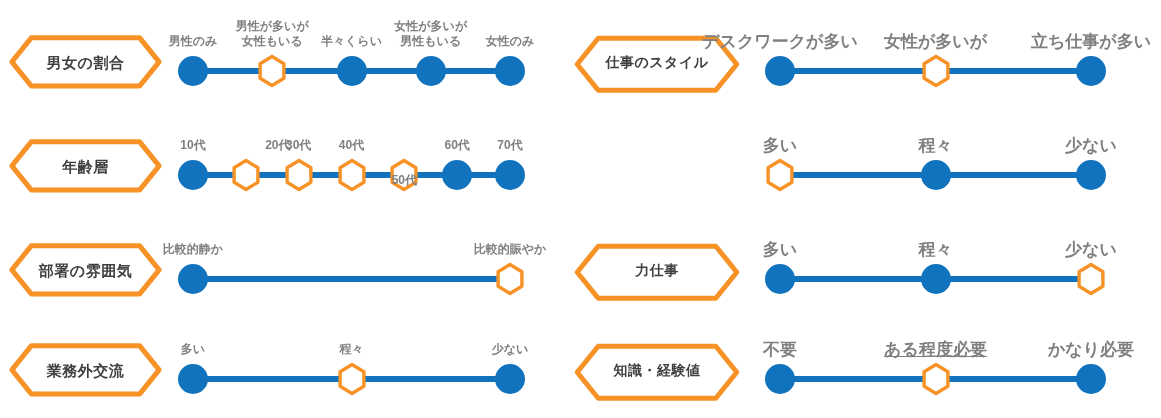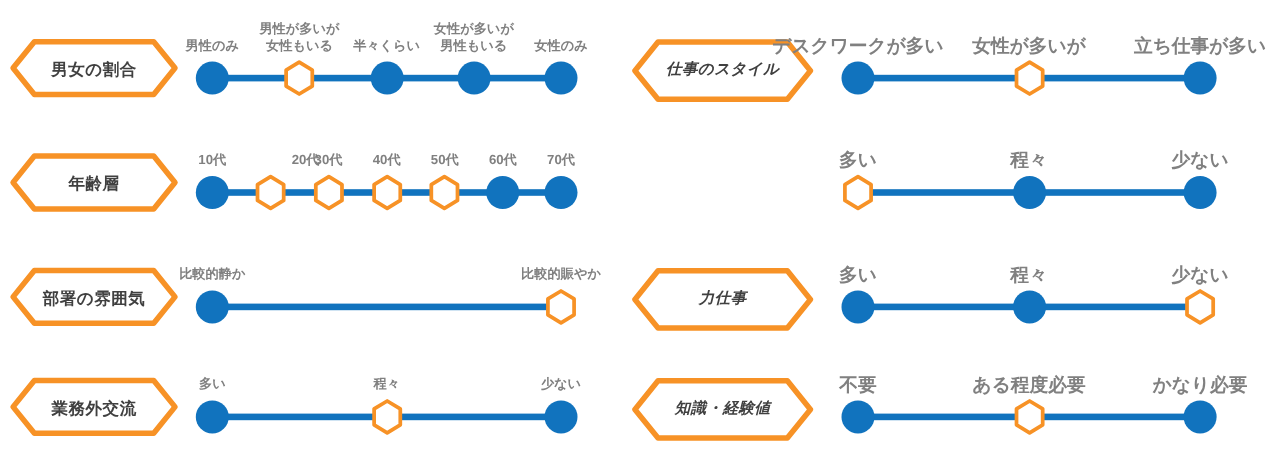"仕事のスタイル" .col-right .label-hex { font-style: italic -> none }
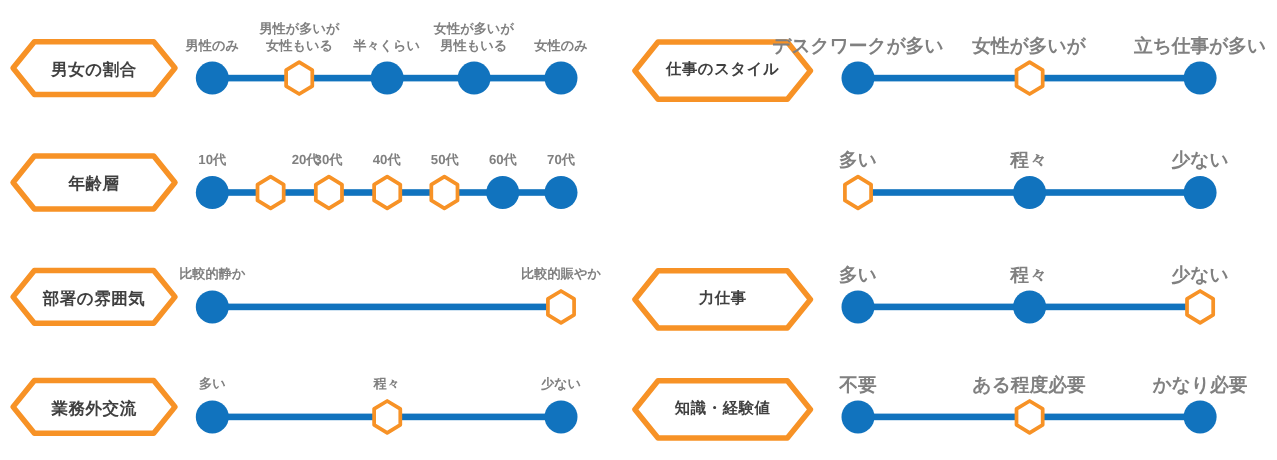"50代" div.tick { margin-top: none -> 35px }
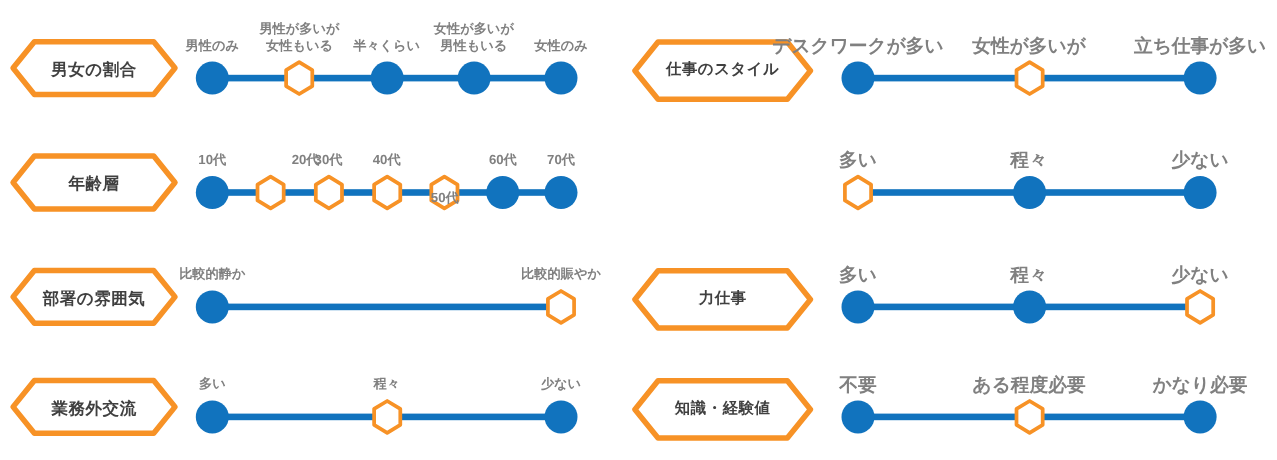"ある程度必要" div.tick { text-decoration: none -> underline }
